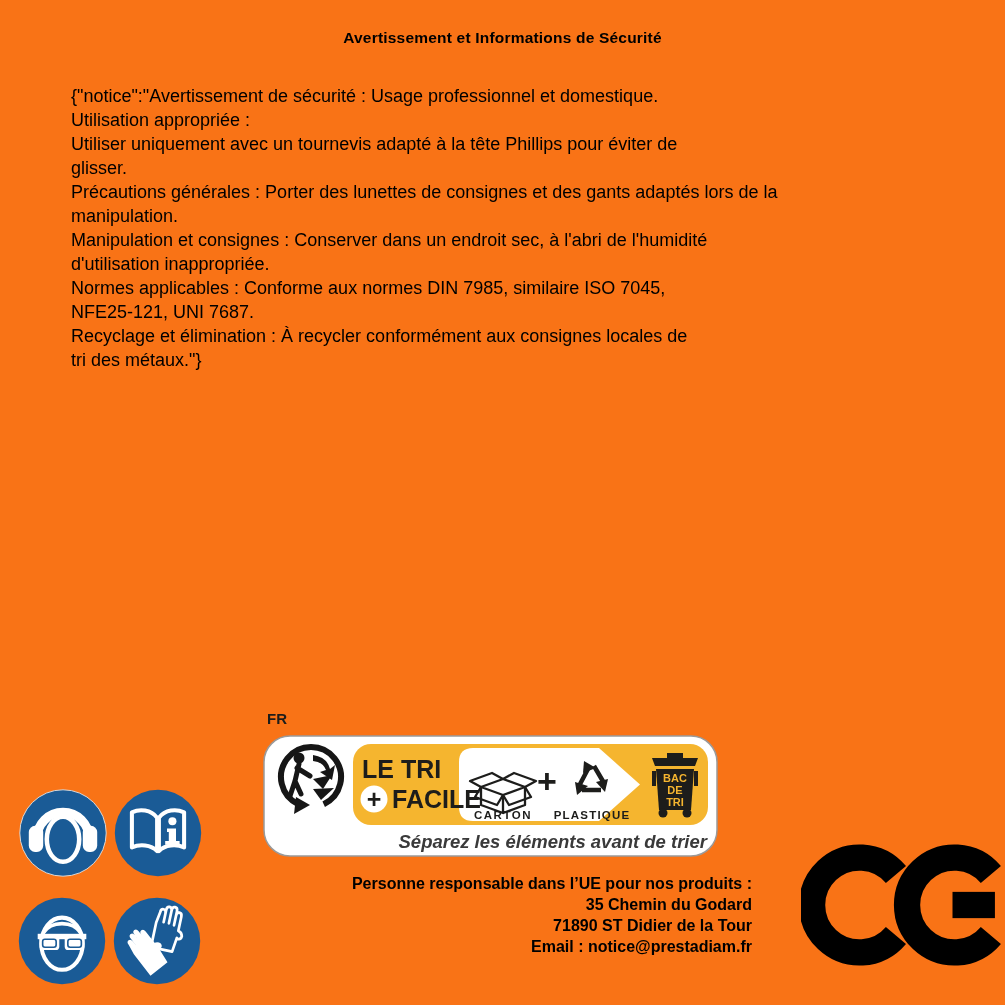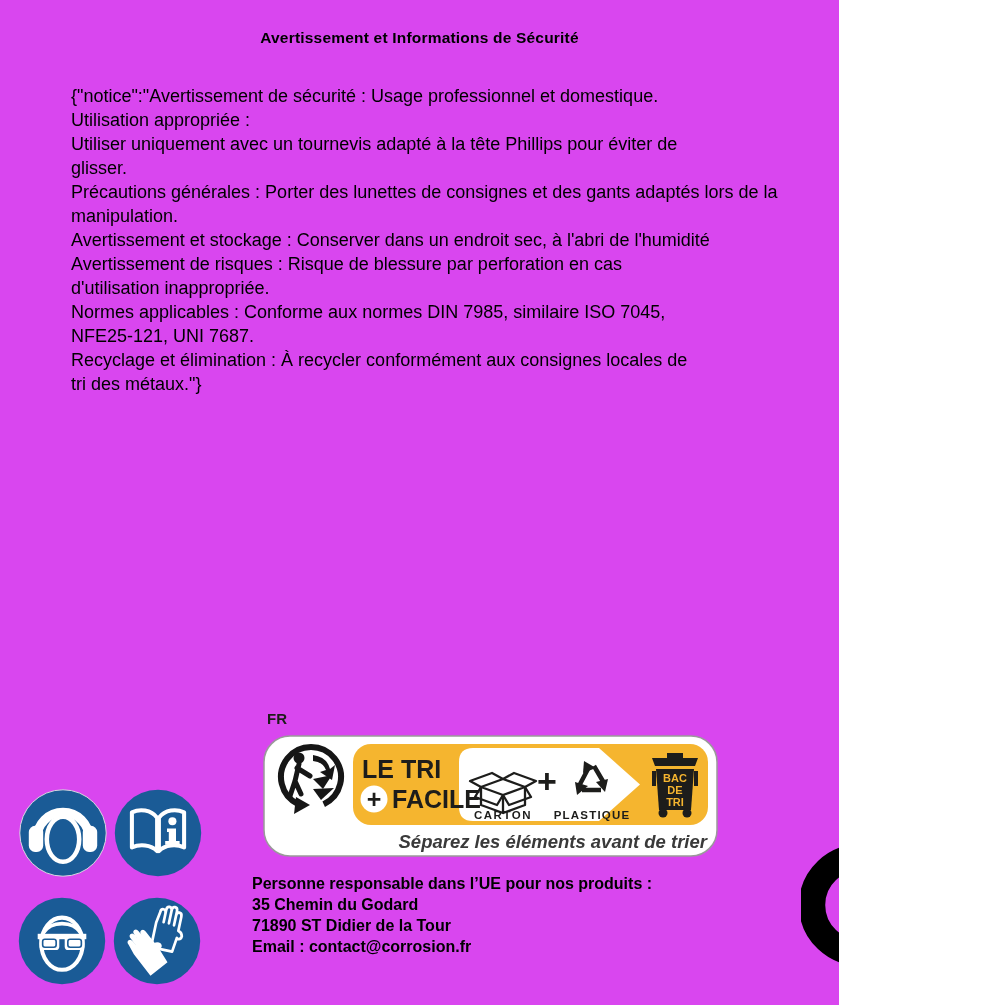"Avertissement et Informations de" #canvas { background: #d946ef -> #f97316; width: 839px -> 1005px }
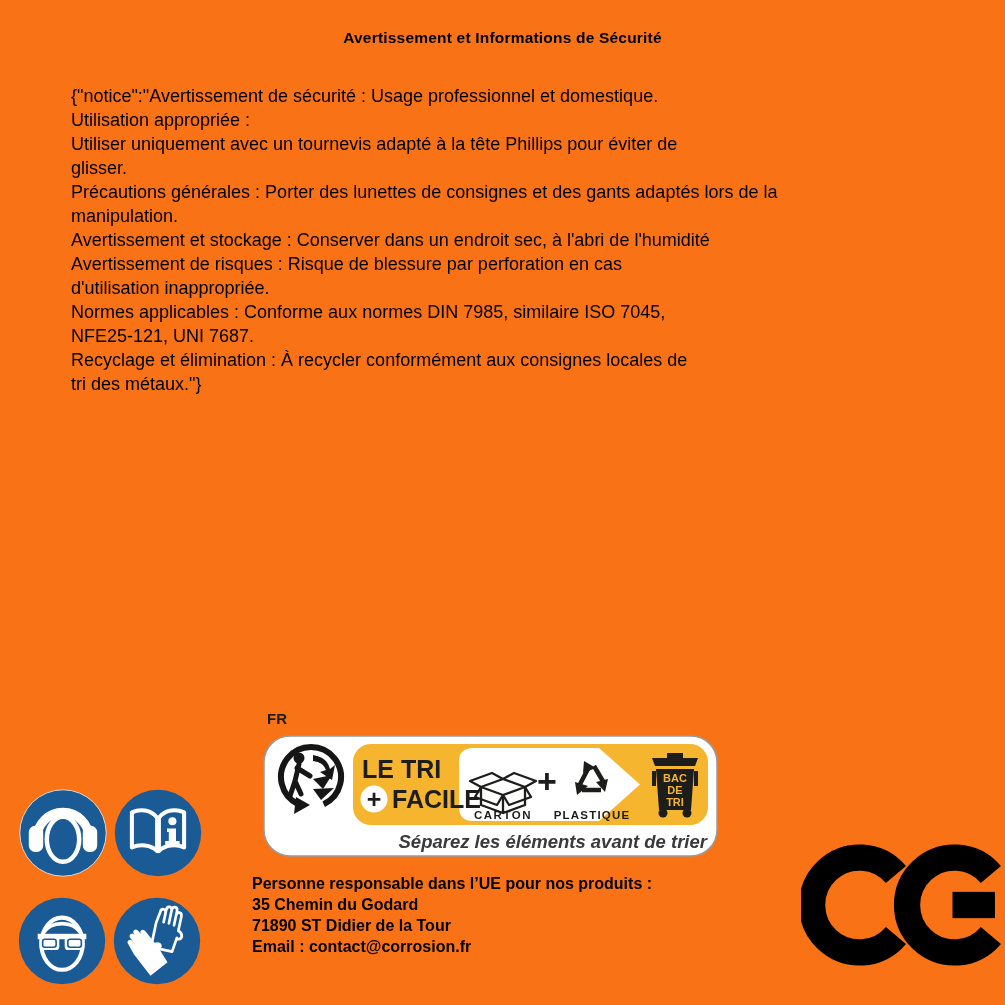"Avertissement et stockage : Conserver" div { text: Avertissement et stockage -> Manipulation et consignes }
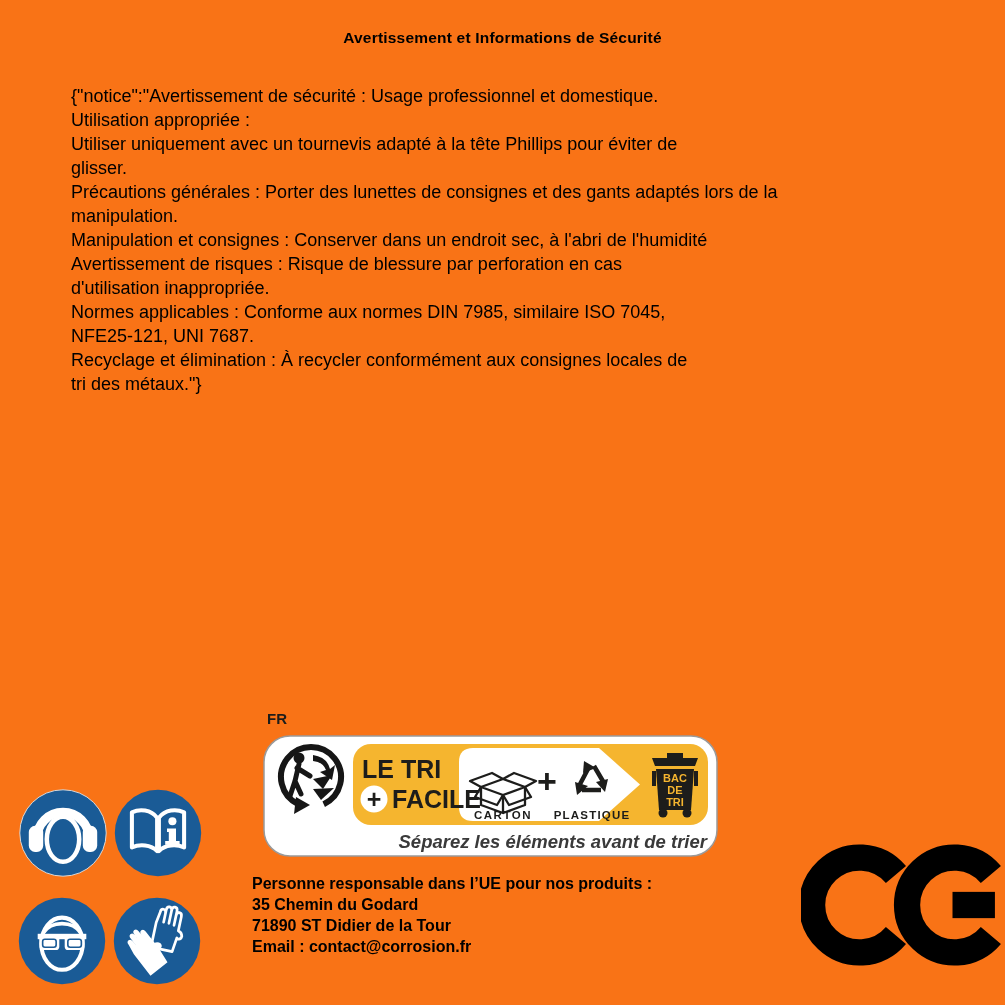"Avertissement de risques : Risque" div { html: <div>Avertissement de risques : Risque de blessure par perforation en cas</div> -> none }
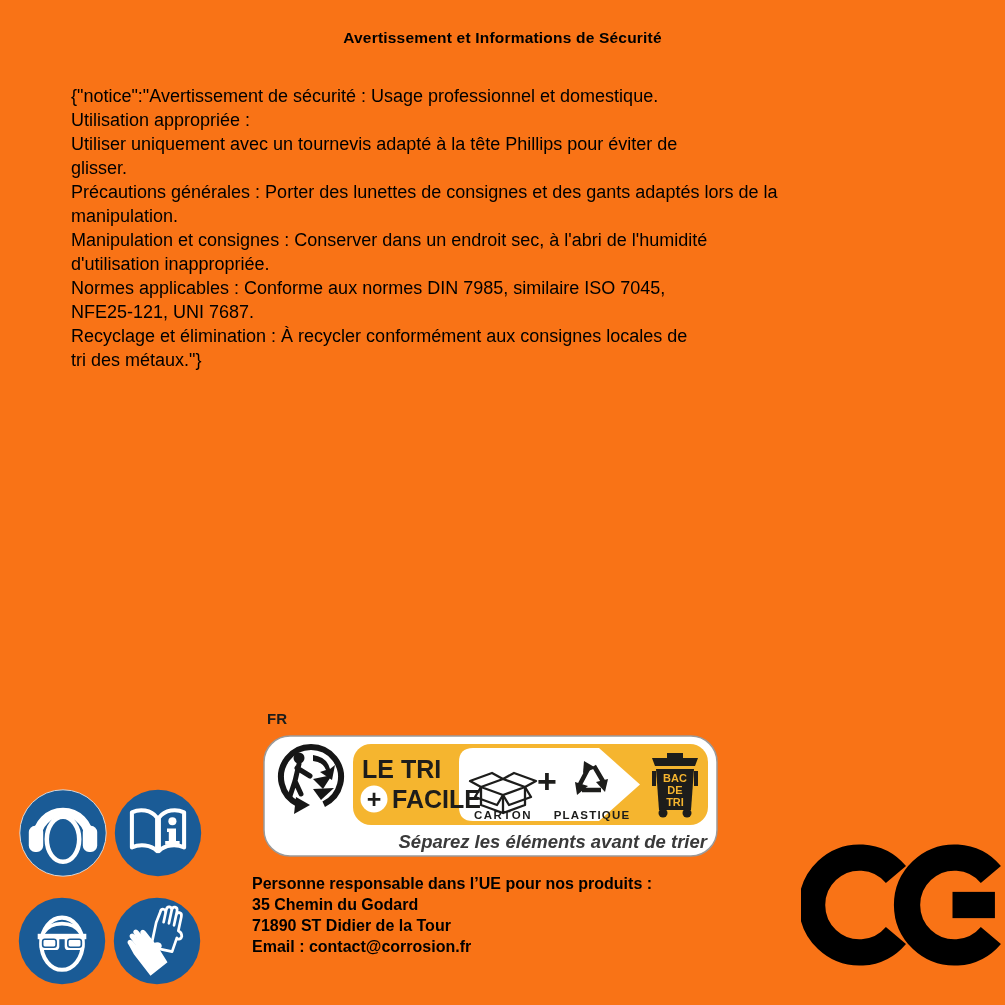"Personne responsable dans l’UE pour" .address { text-align: left -> right }
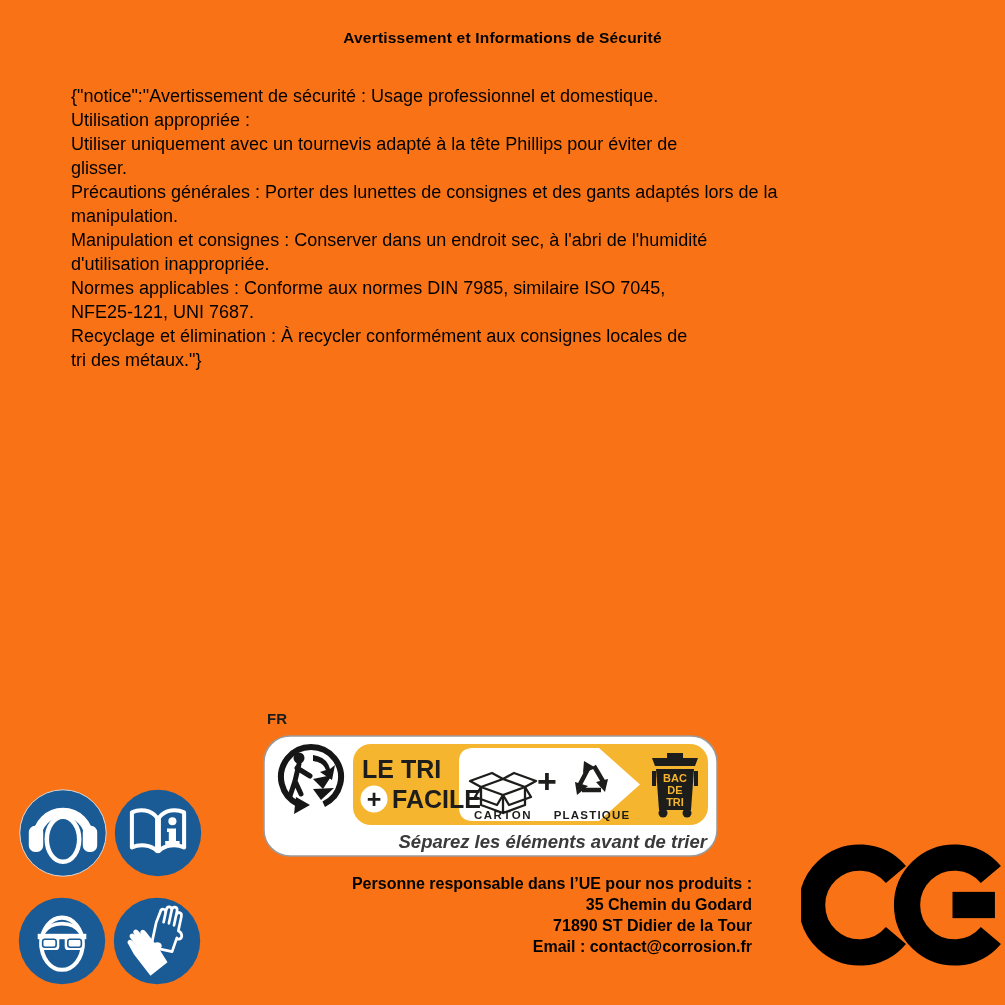"Email : contact@corrosion.fr" div { text: contact@corrosion.fr -> notice@prestadiam.fr }
